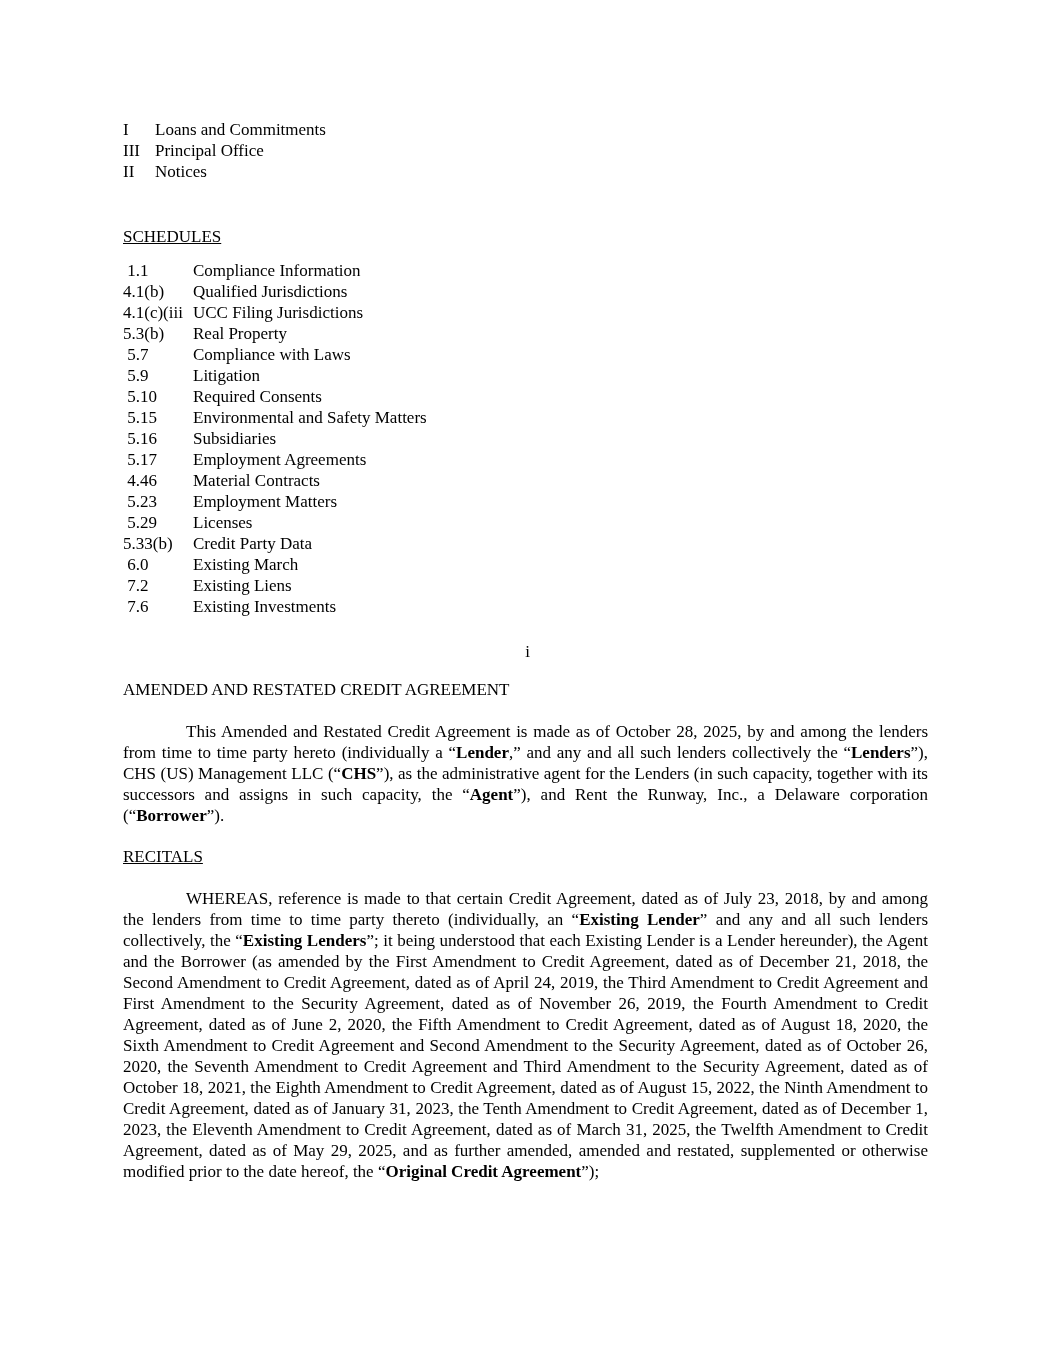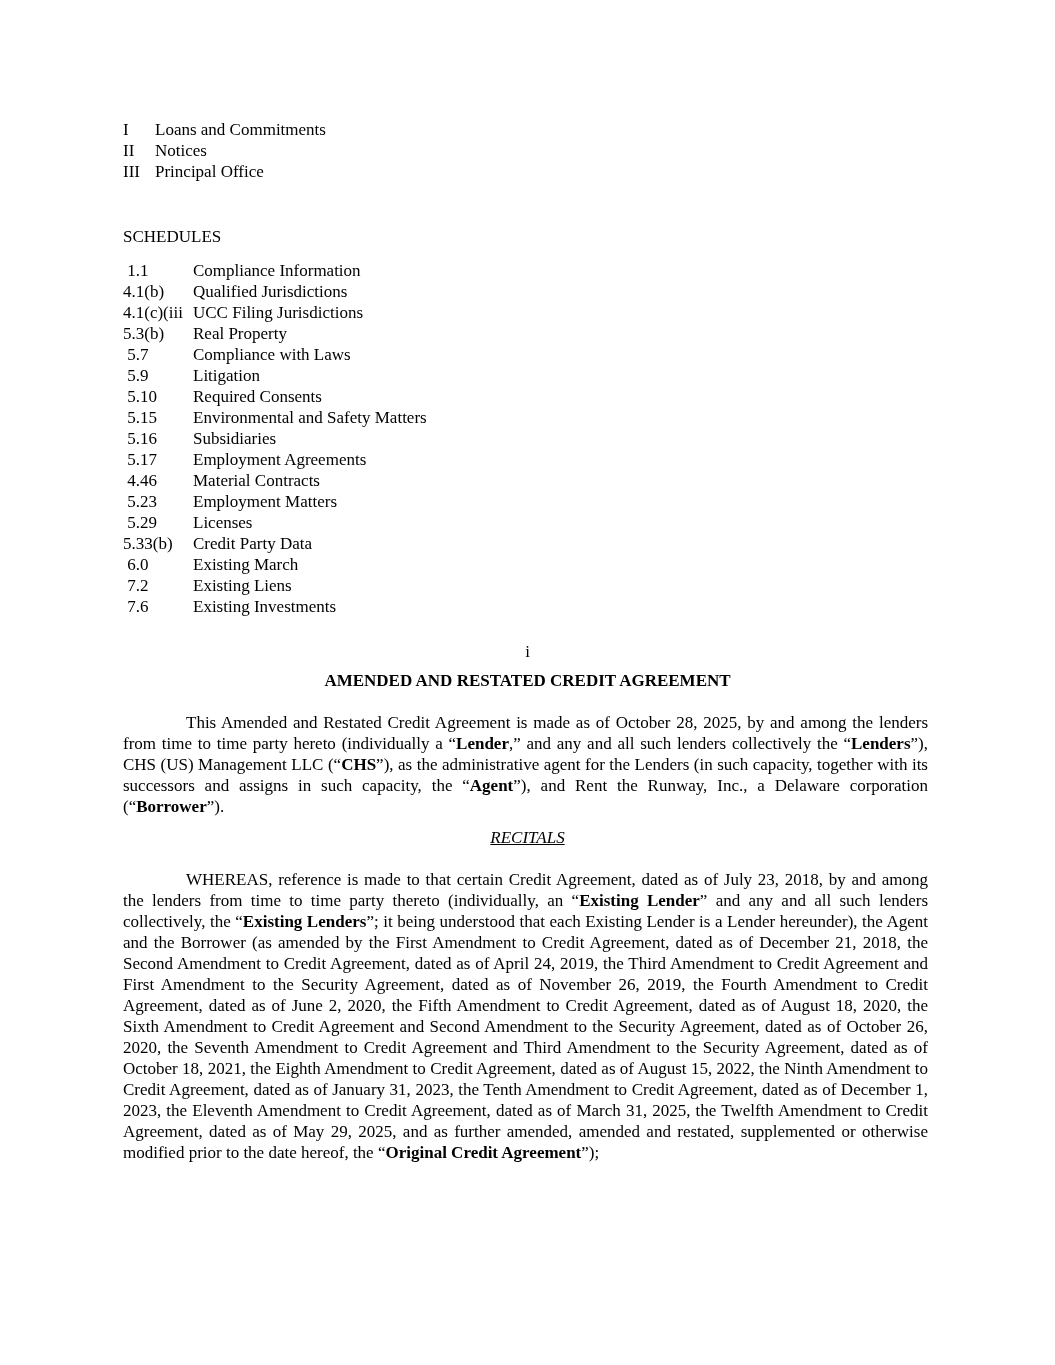"II" div.row { order: before "III" -> after "III" }
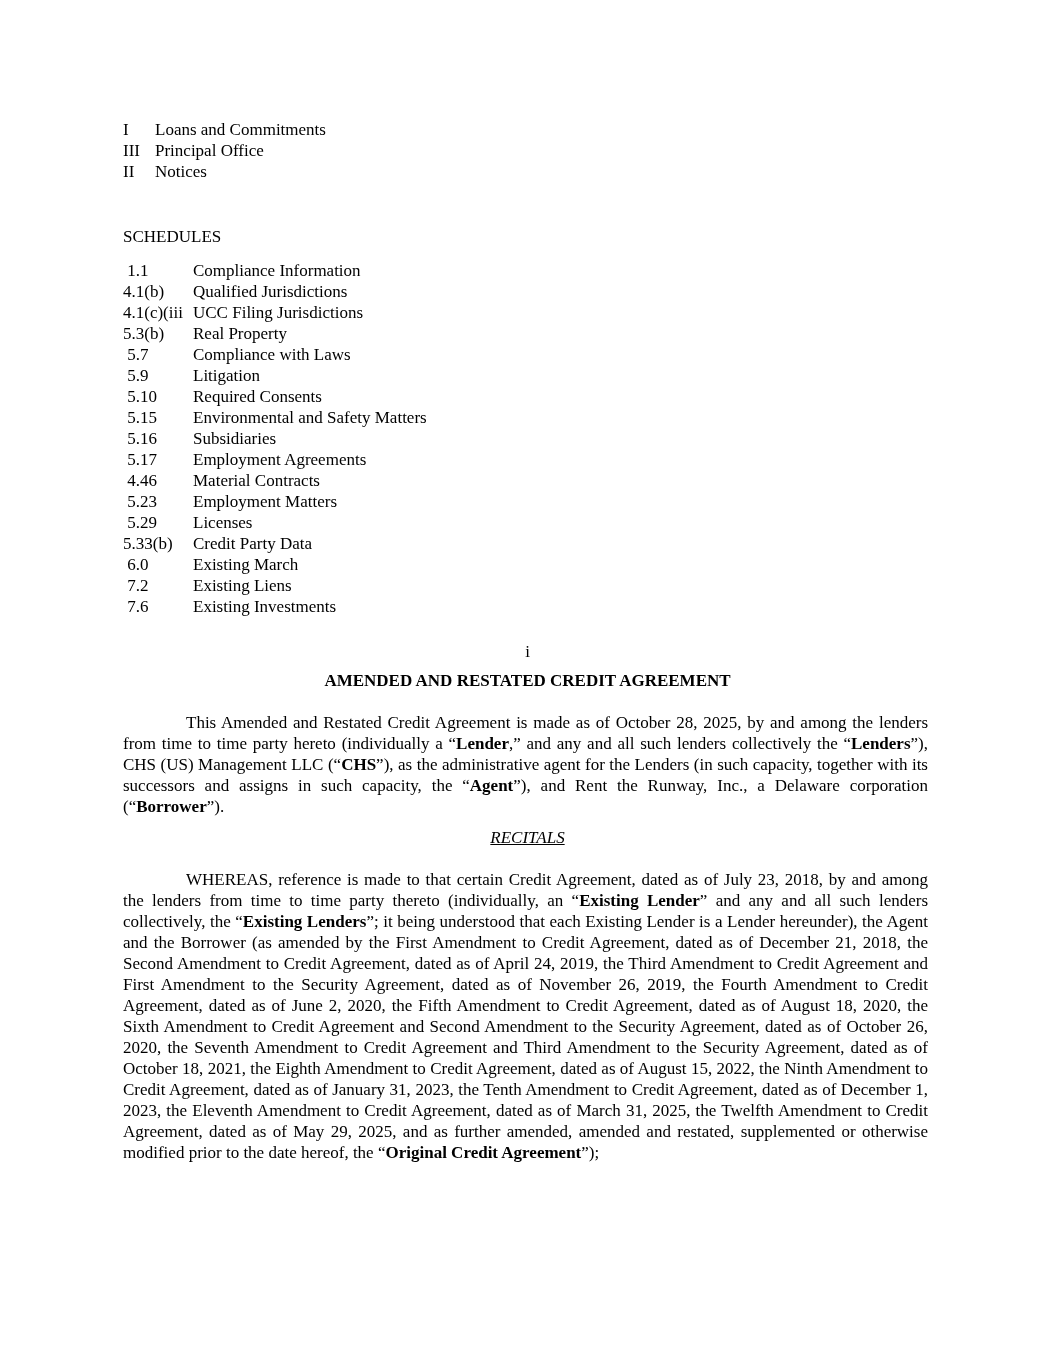"SCHEDULES" .schedules-heading { text-decoration: none -> underline }
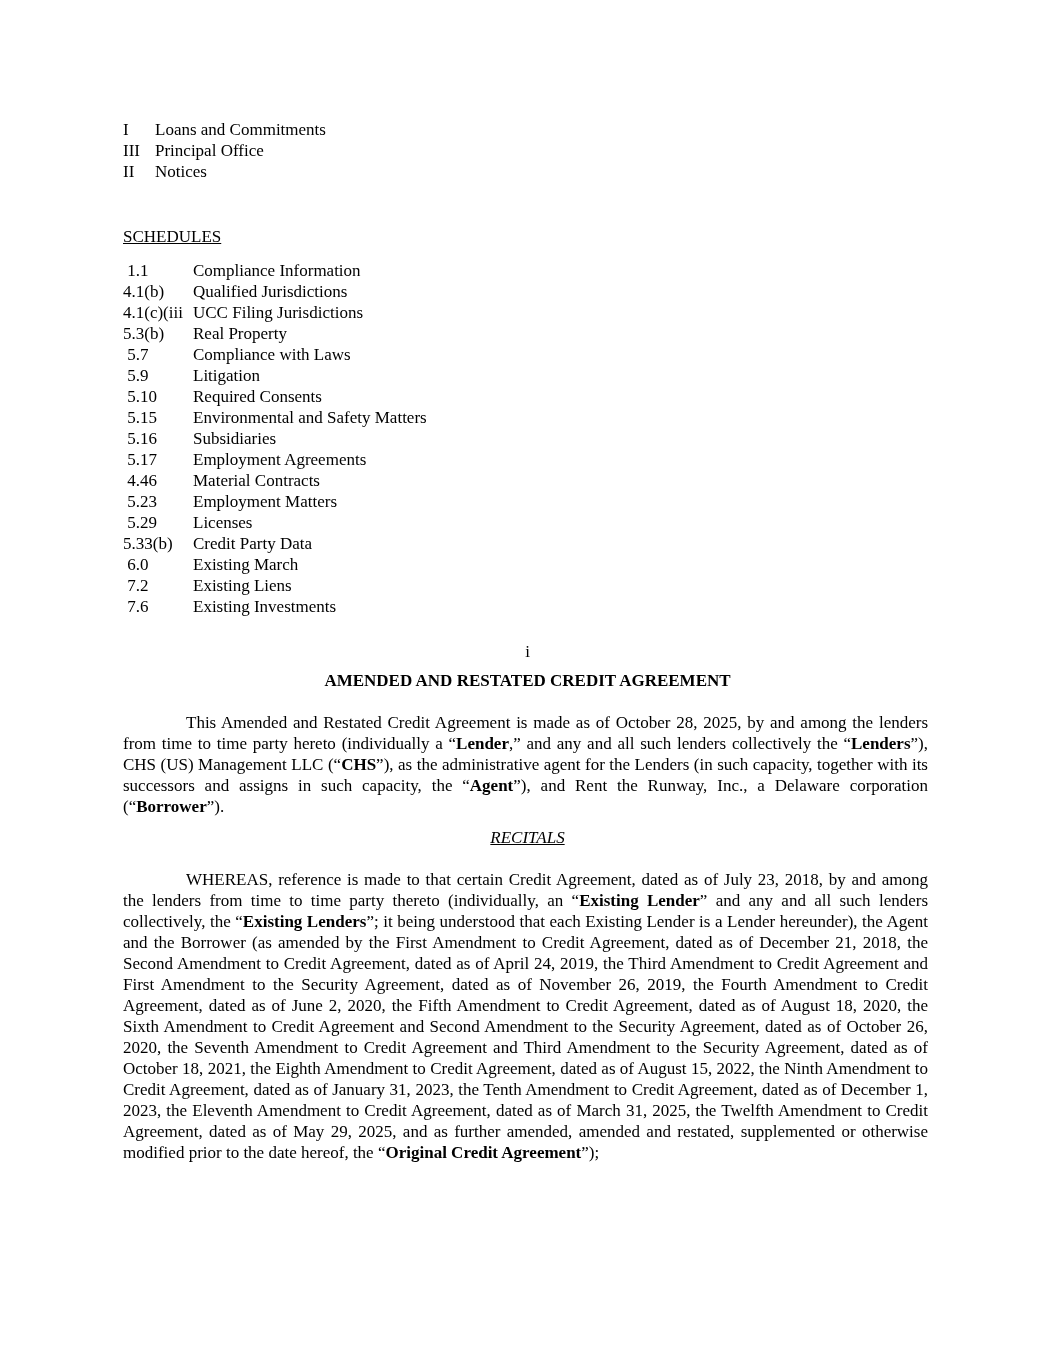"AMENDED AND RESTATED CREDIT AGREEMENT" .doc-title { font-weight: bold -> normal; margin-top: 8px -> 17px; text-align: center -> none }
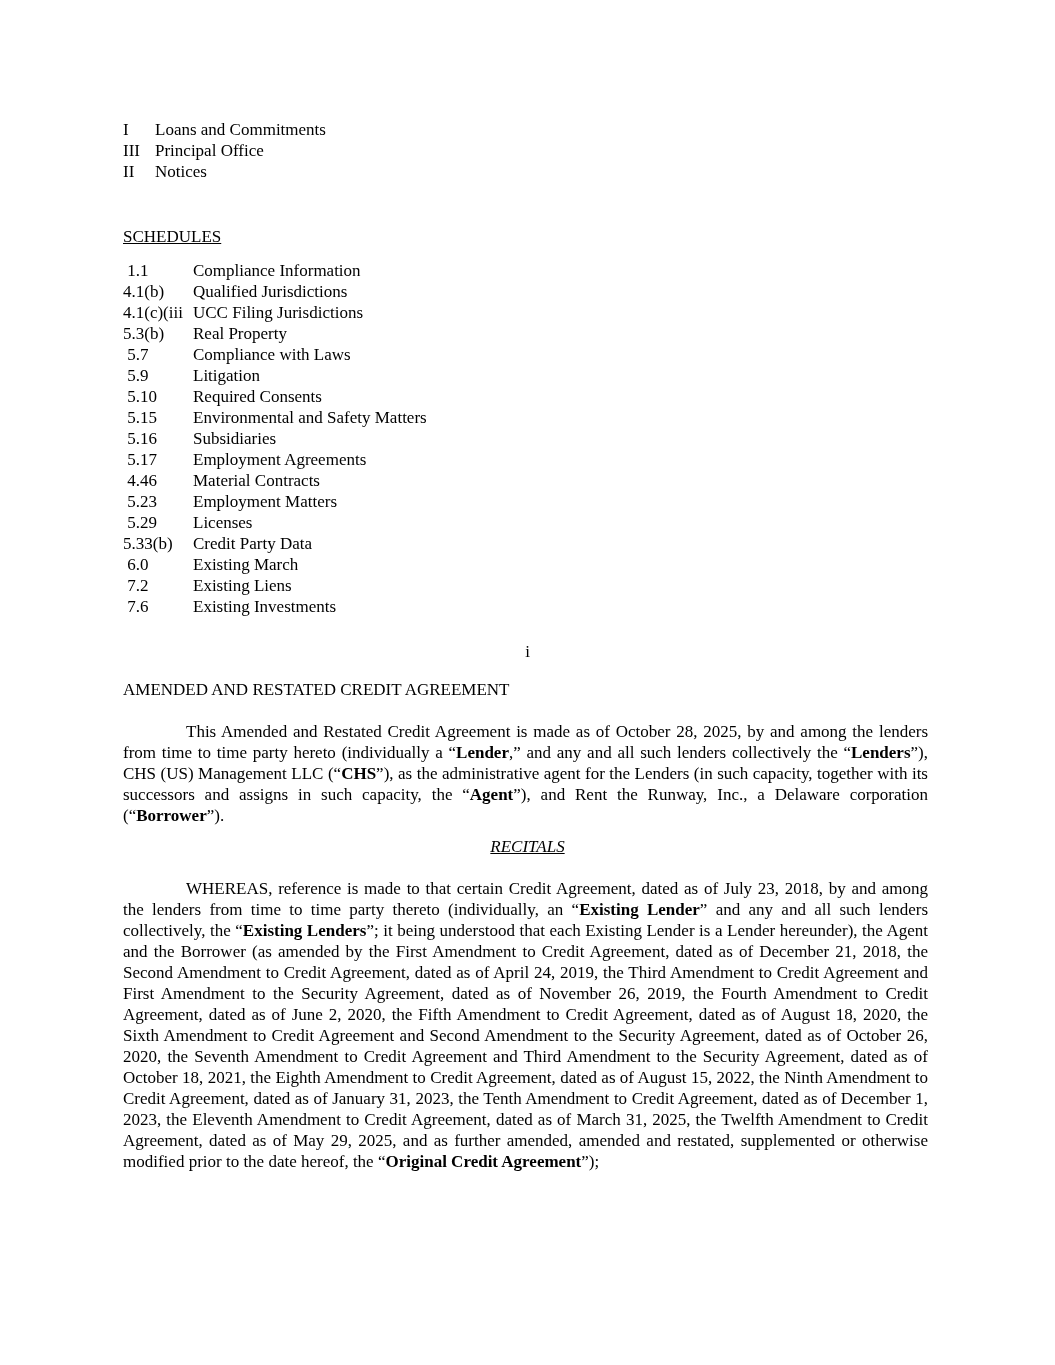"RECITALS" .recitals-heading { font-style: italic -> none; margin-top: 10px -> 20px; text-align: center -> none }
